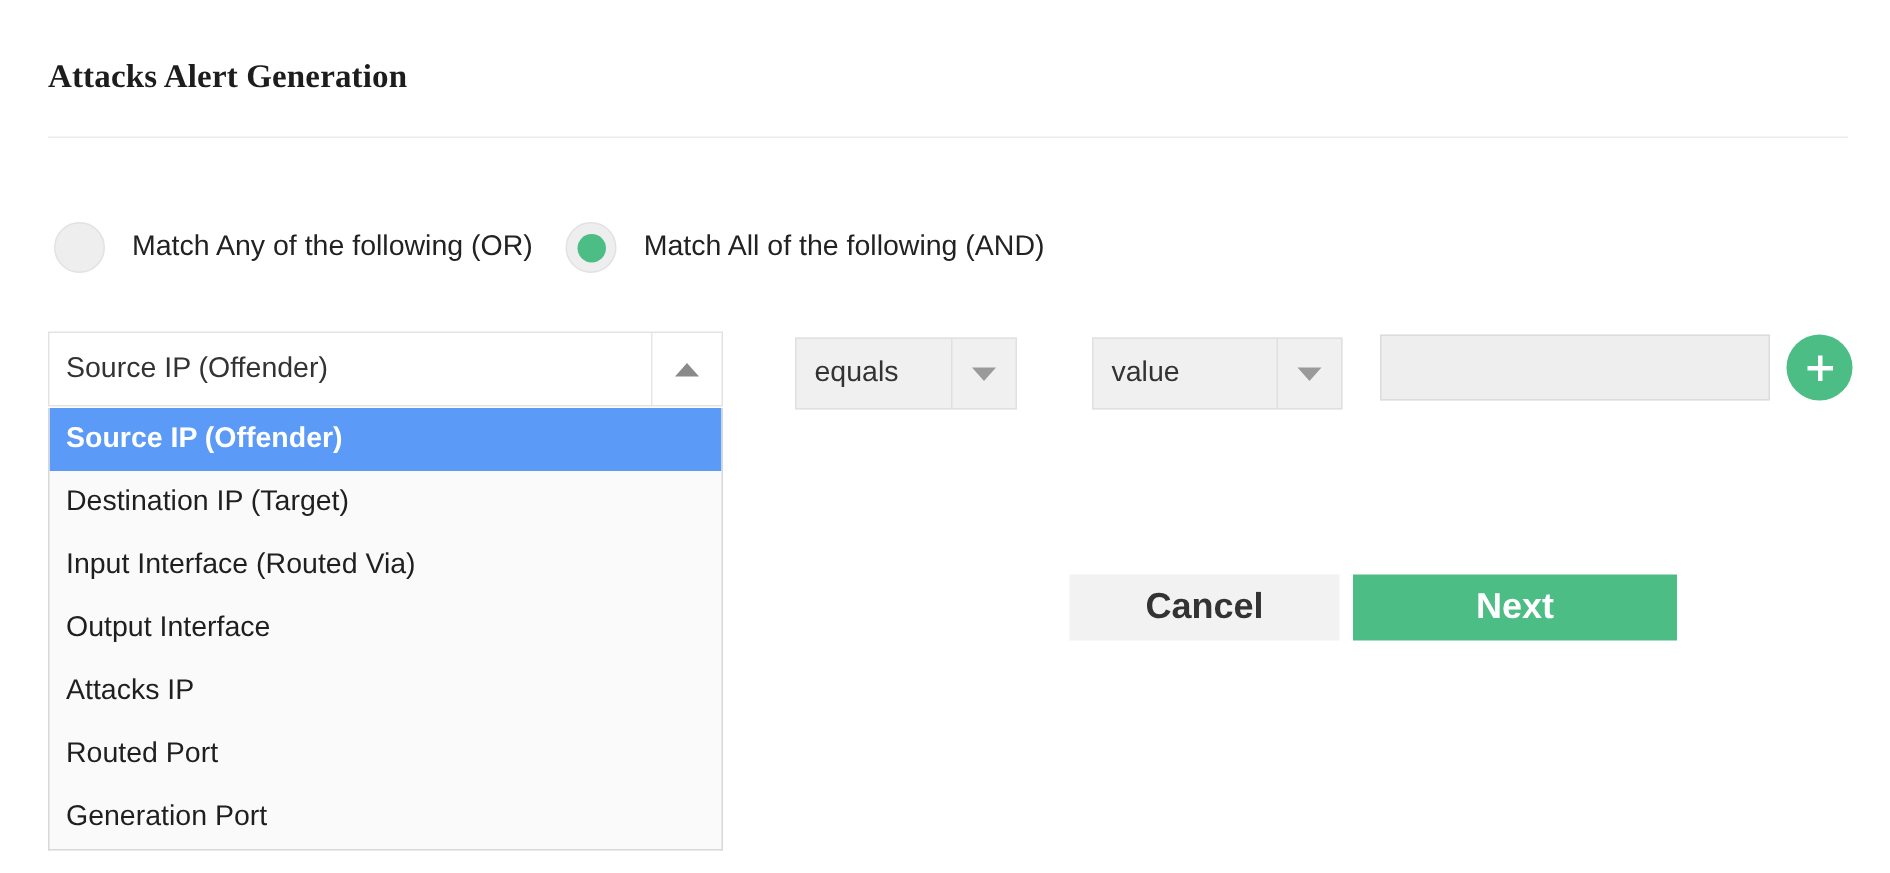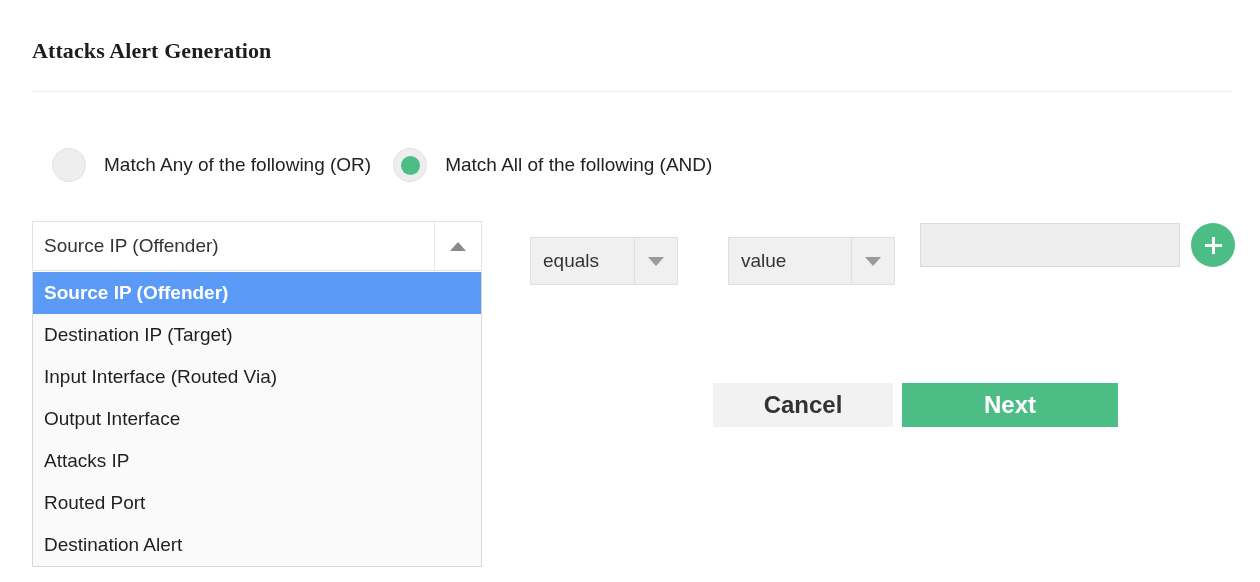"Match Any of the following" .match-row { left: 52px -> 36px }
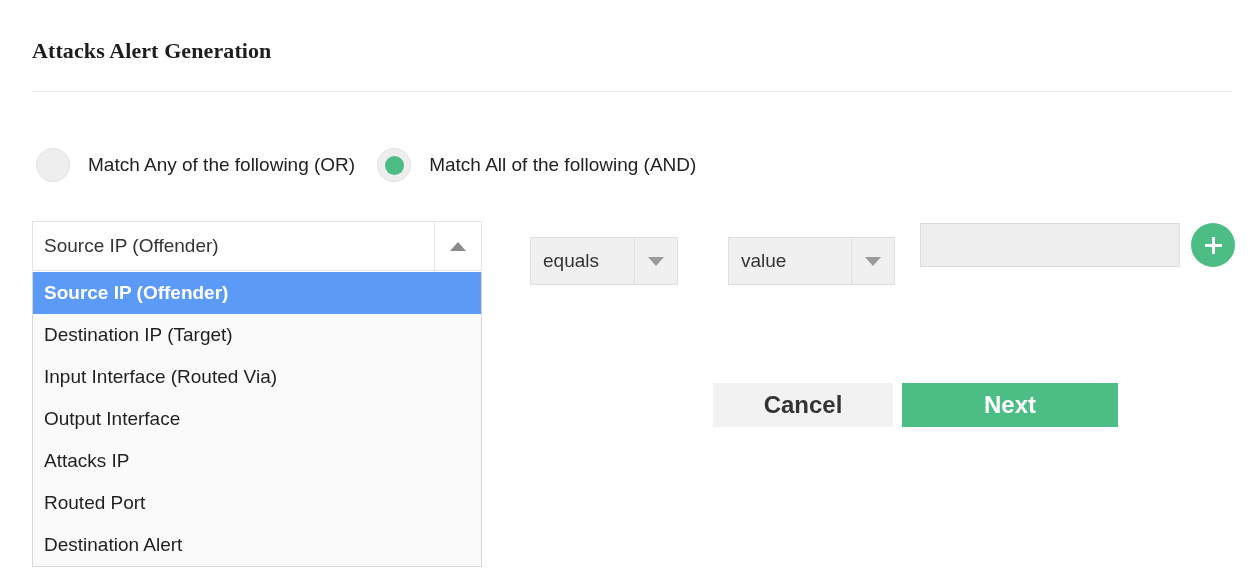"equals" .mini-select { top: 16px -> 4px }
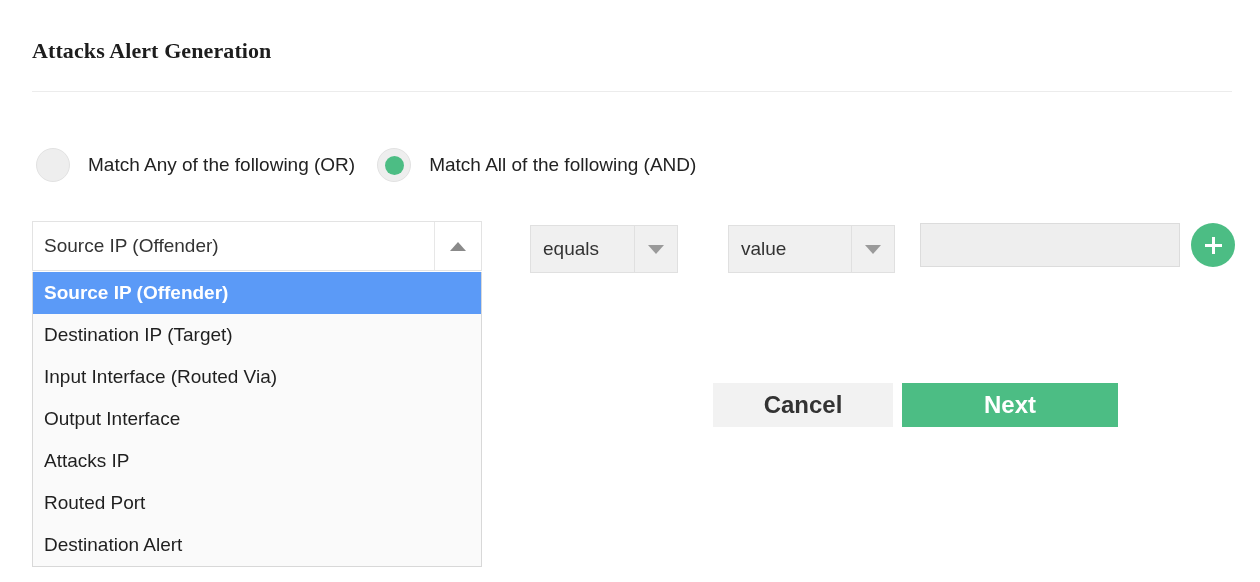"Destination Alert" div.dropdown-item { text: Destination Alert -> Generation Port }
